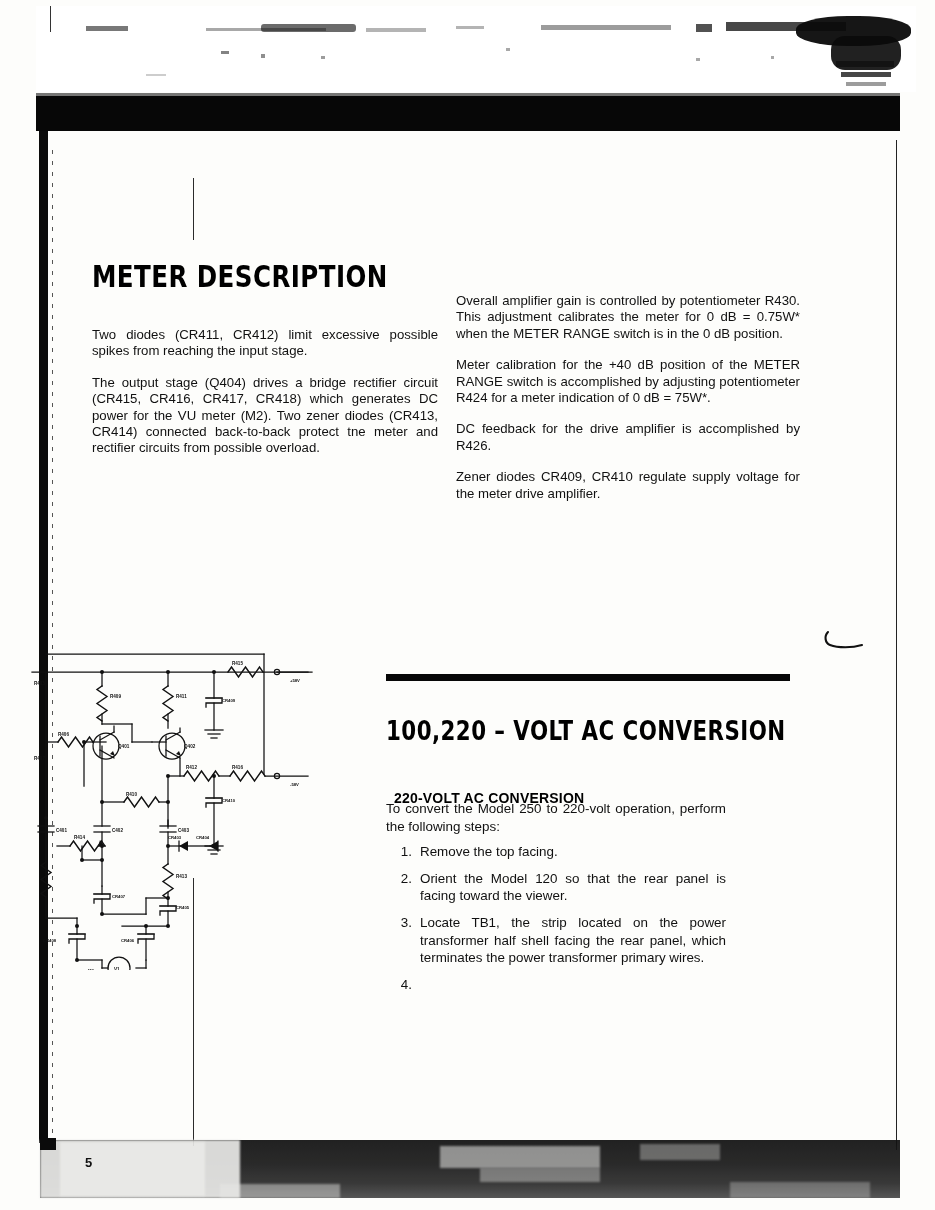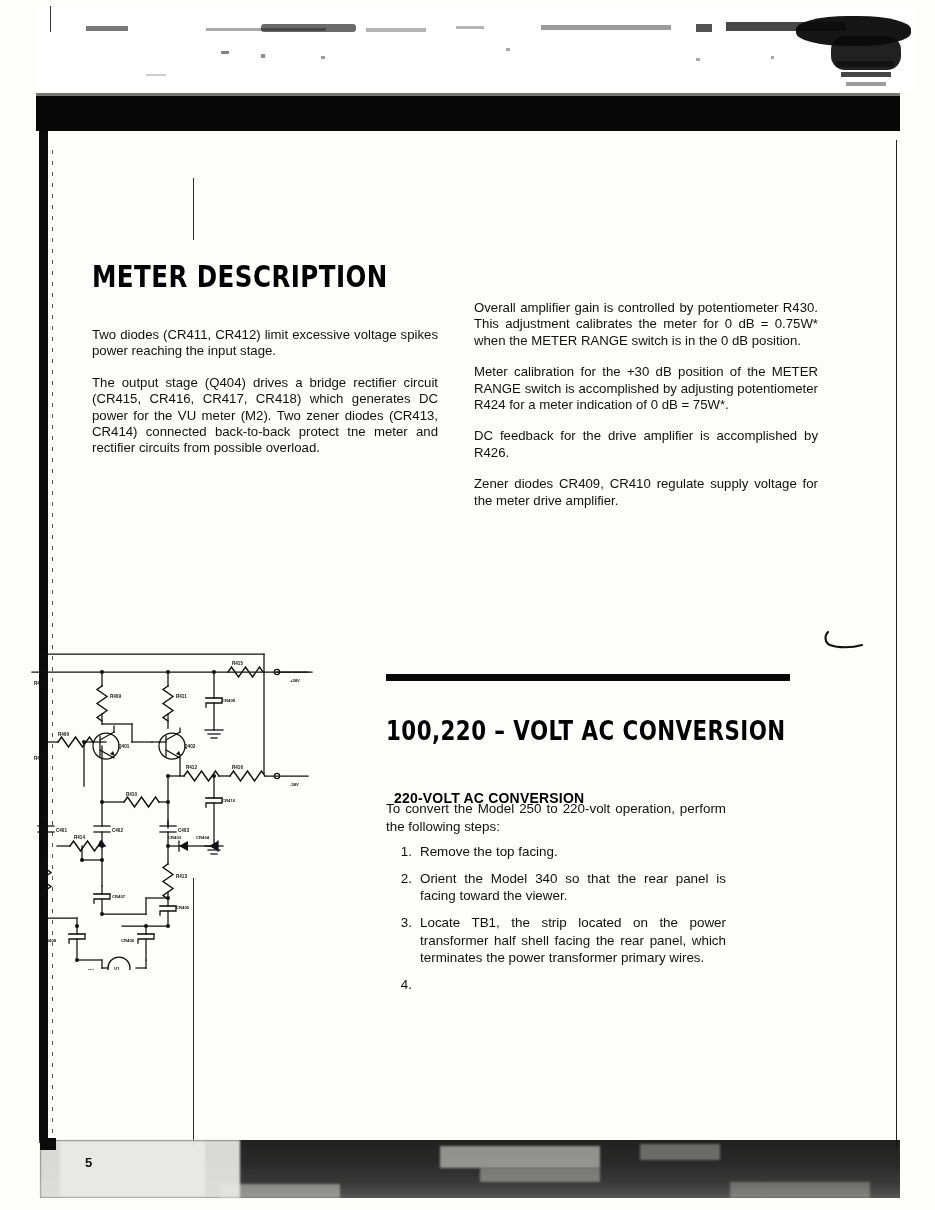"Overall amplifier gain is controlled" #col-right { margin-left: 18px -> none; top: 300px -> 293px }
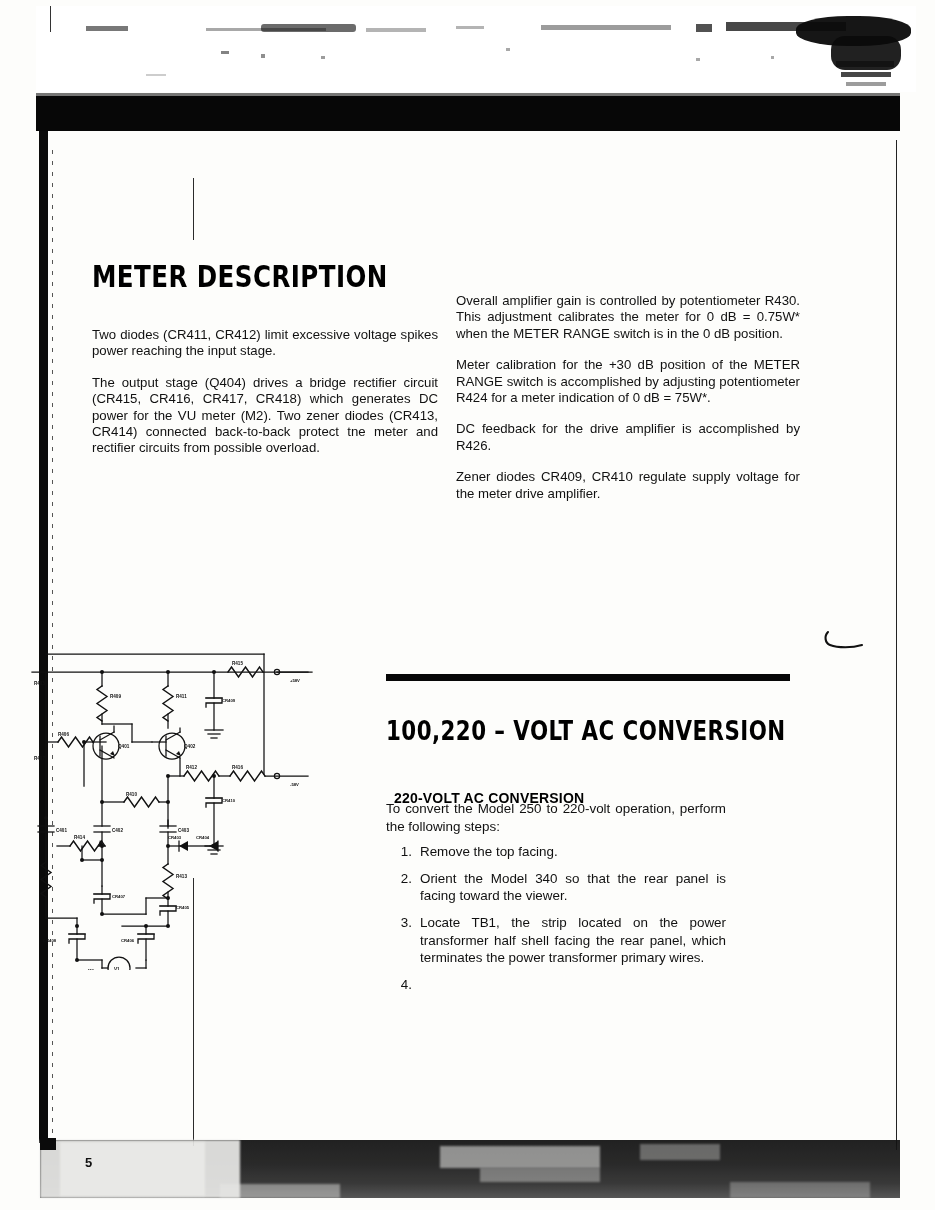"Two diodes (CR411, CR412) limit" p { text: voltage spikes power -> possible spikes from }
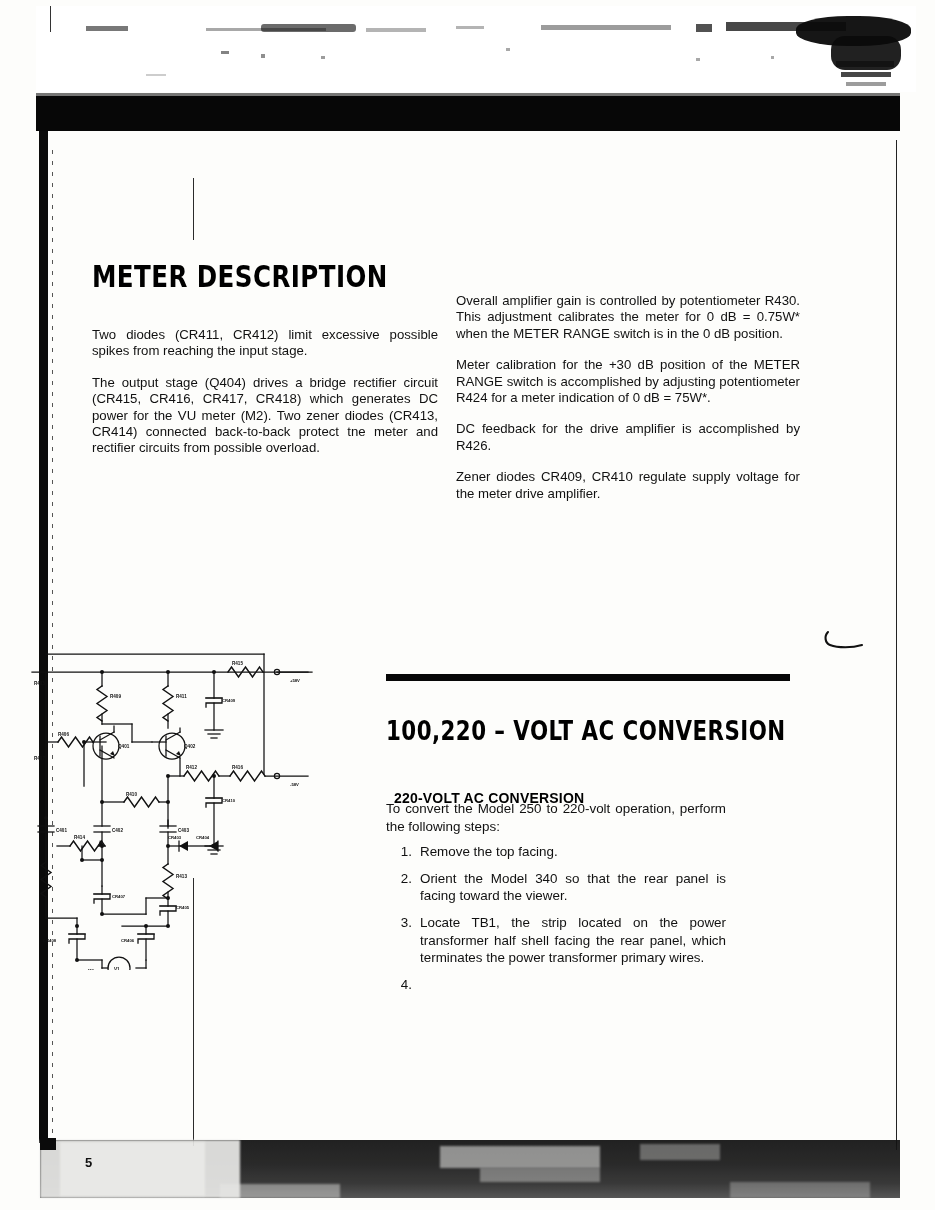"Meter calibration for the +30" p { text: +30 -> +40 }
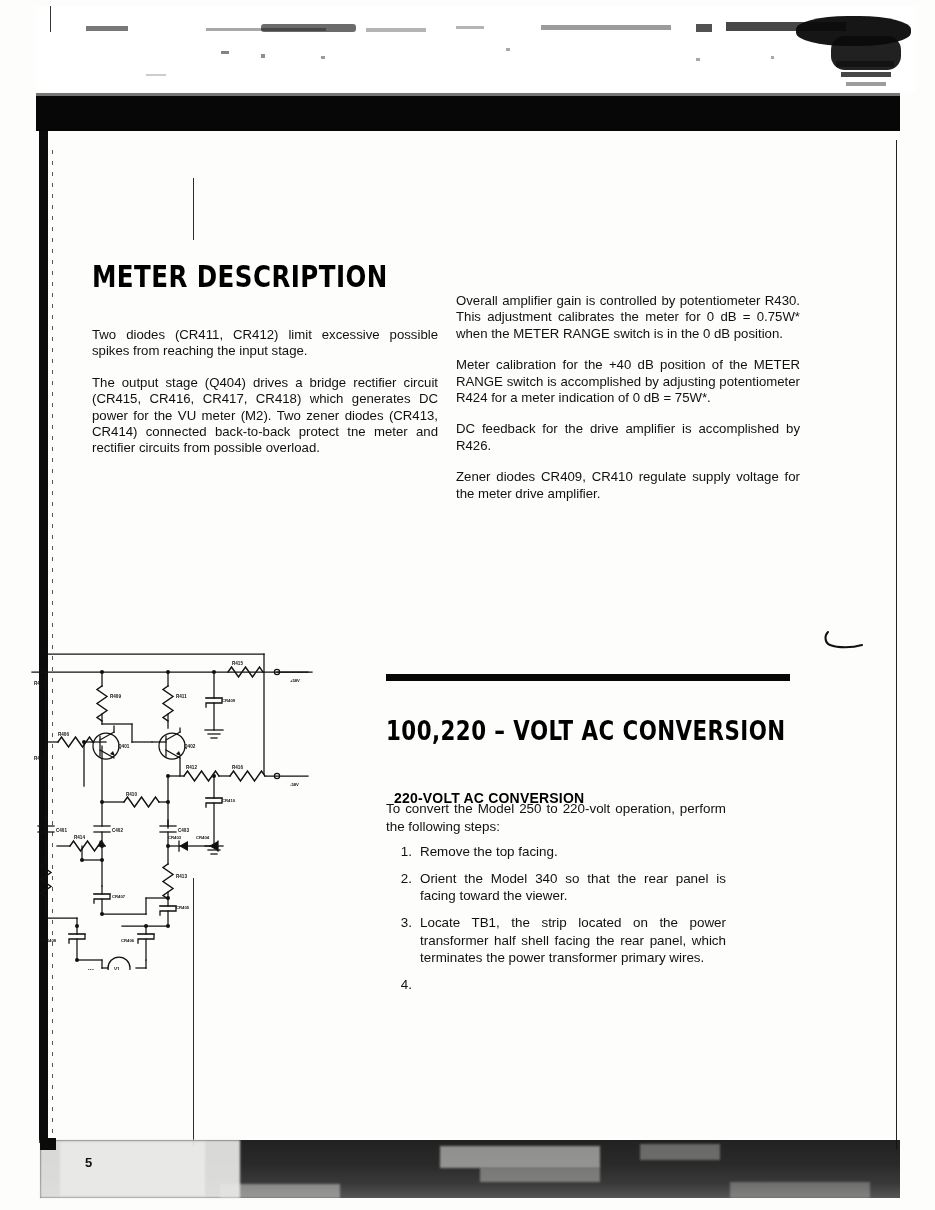"Orient the Model 340 so" span.txt { text: 340 -> 120 }
